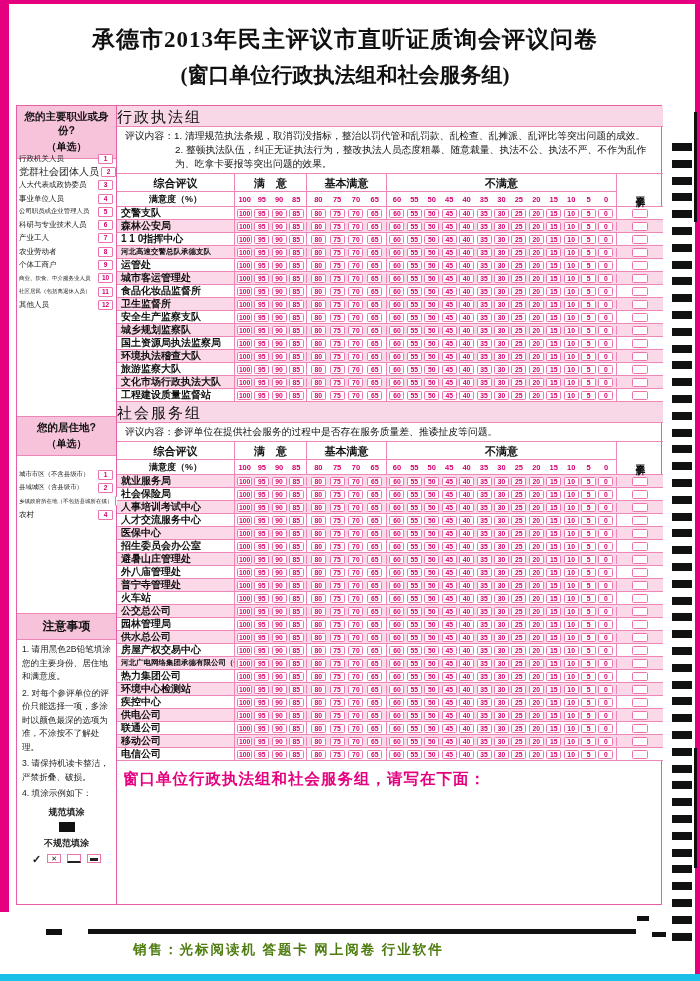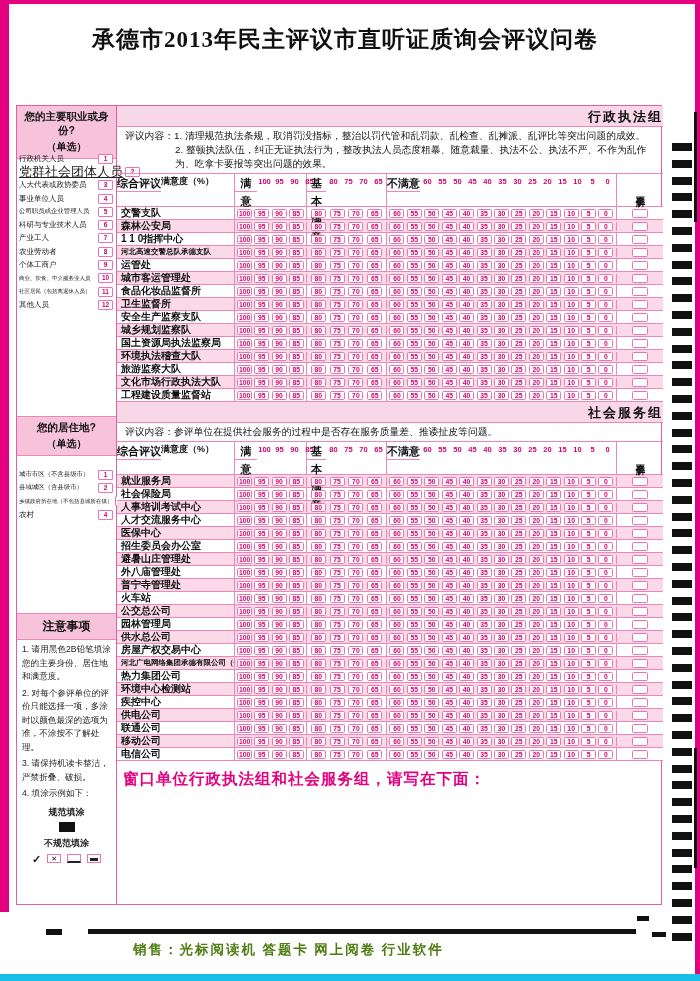"(窗口单位行政执法组和社会服务组)" div.subtitle { html: none -> <div>(窗口单位行政执法组和社会服务组)</div> }
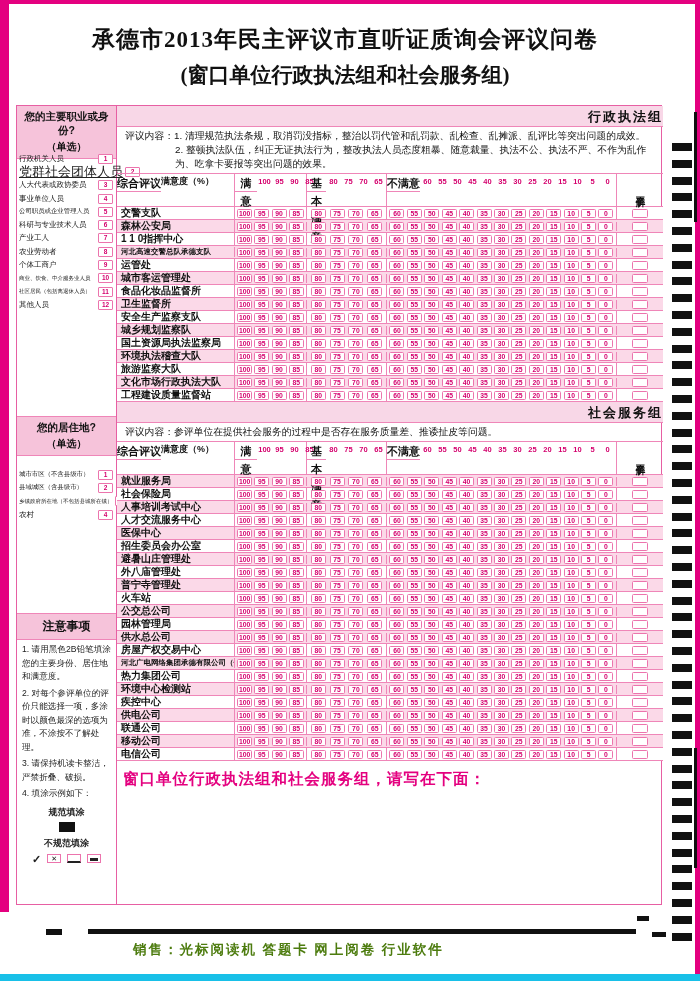"行政执法组" .band { font-size: 13px -> 15px; font-weight: bold -> normal; text-align: right -> left }
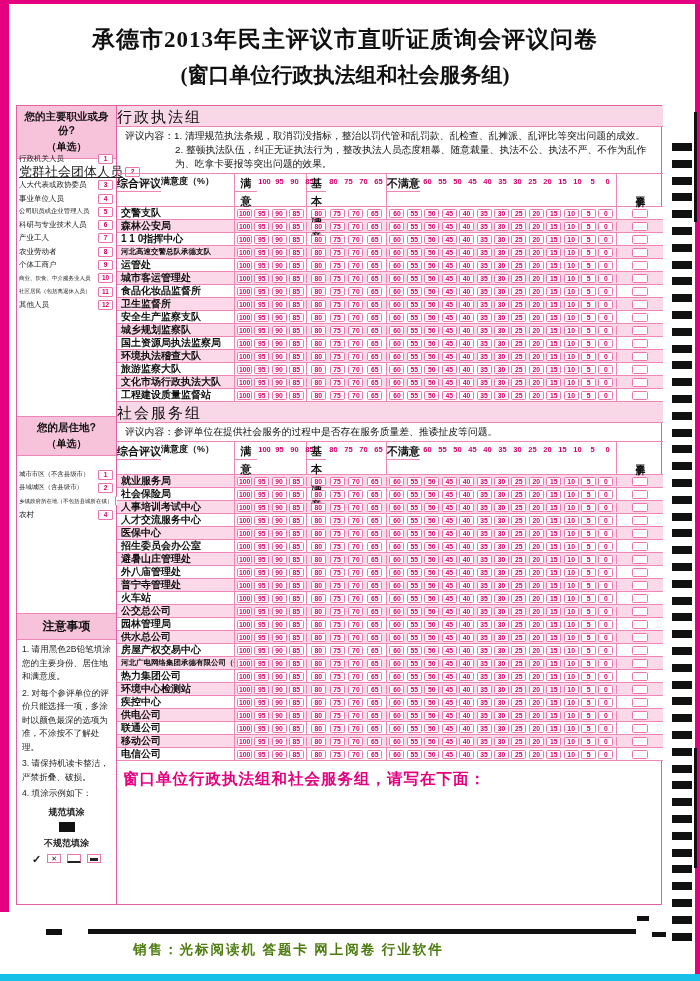"党群社会团体人员" span.opt-label { font-size: 13px -> 10px; text-decoration: underline -> none }
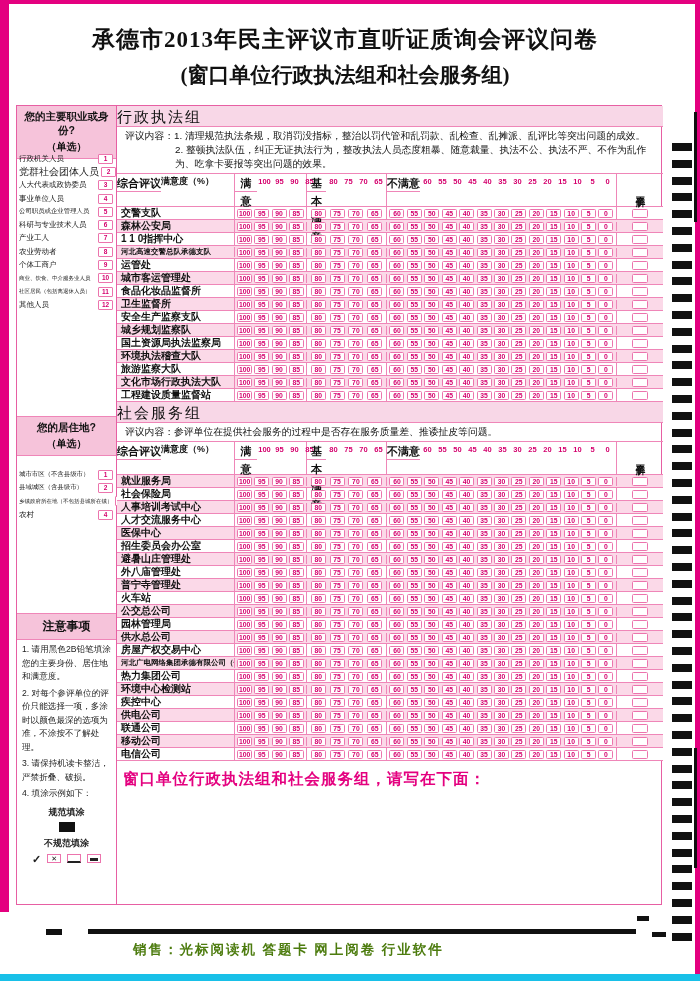"综合评议" .col { flex-direction: row -> column }
